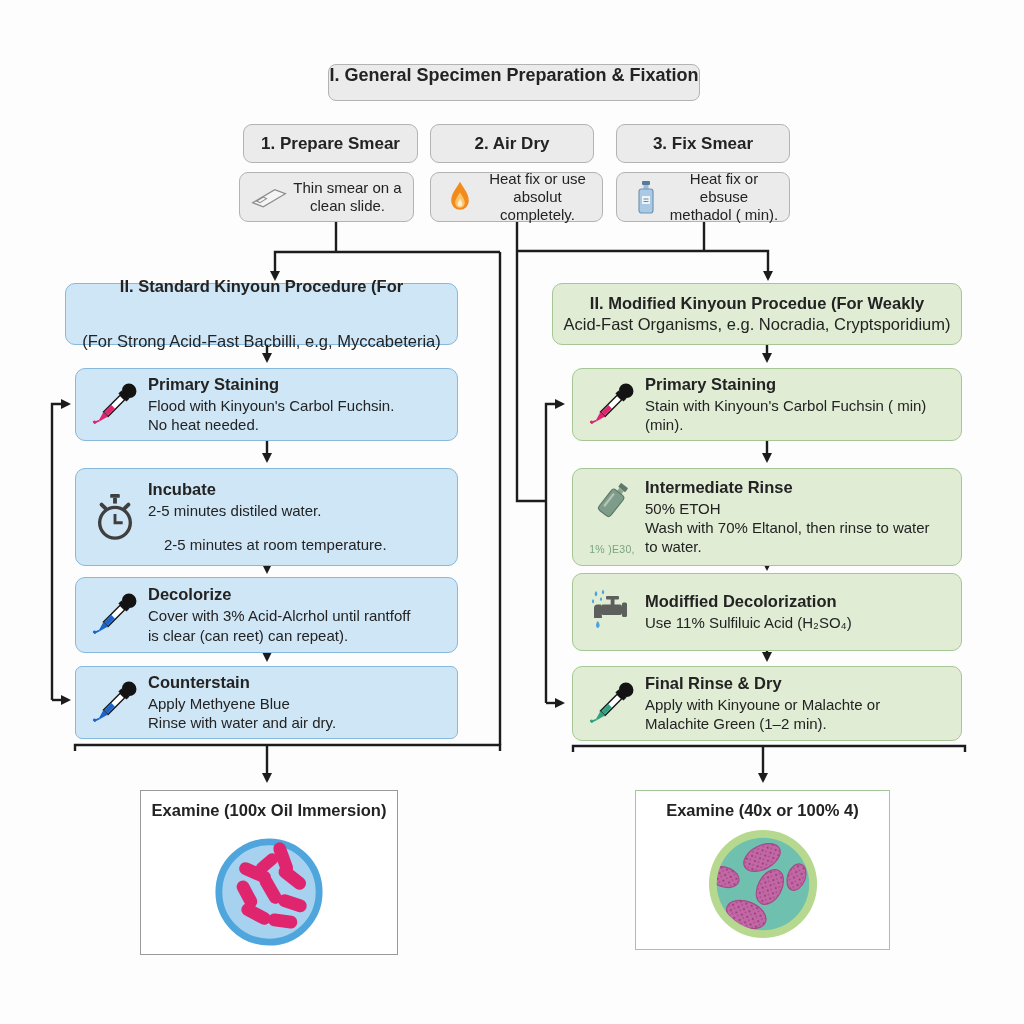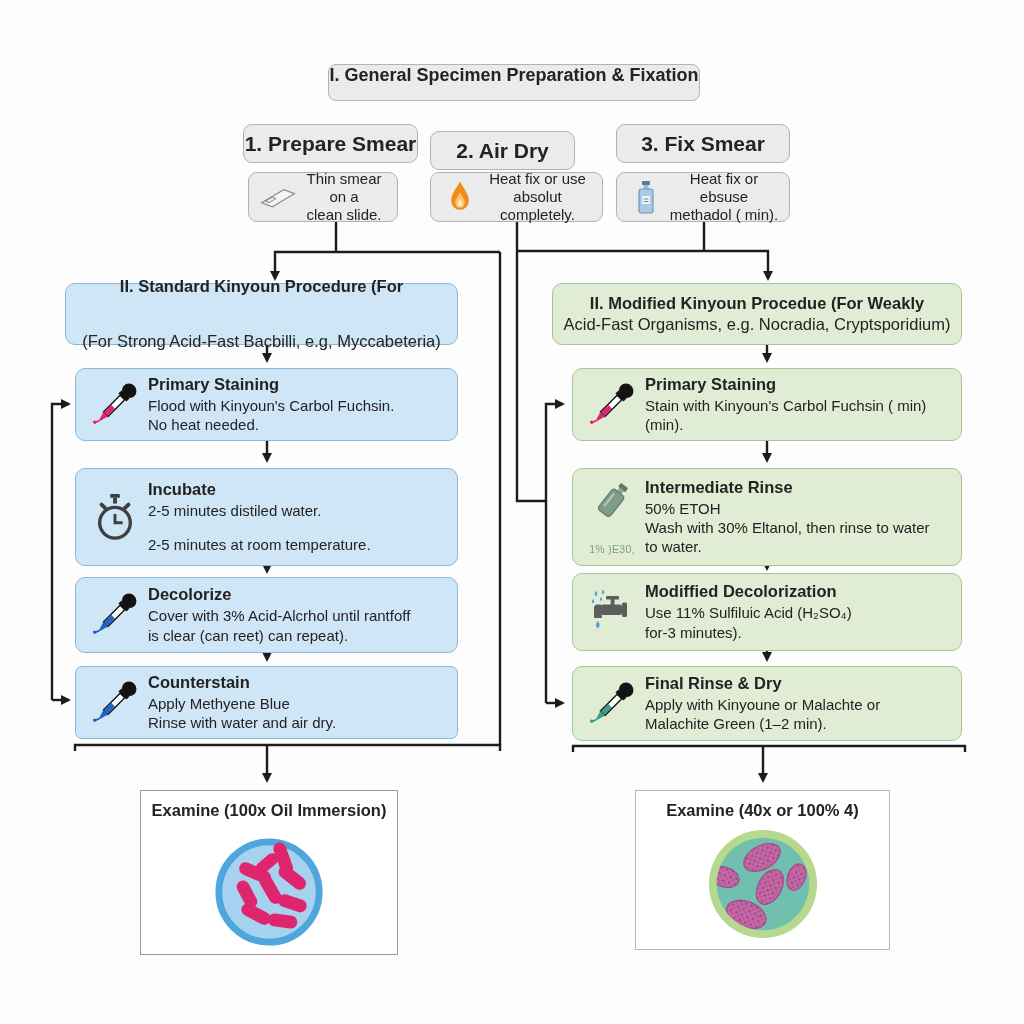"1. Prepare Smear" .step-label { font-size: 21px -> 17px }
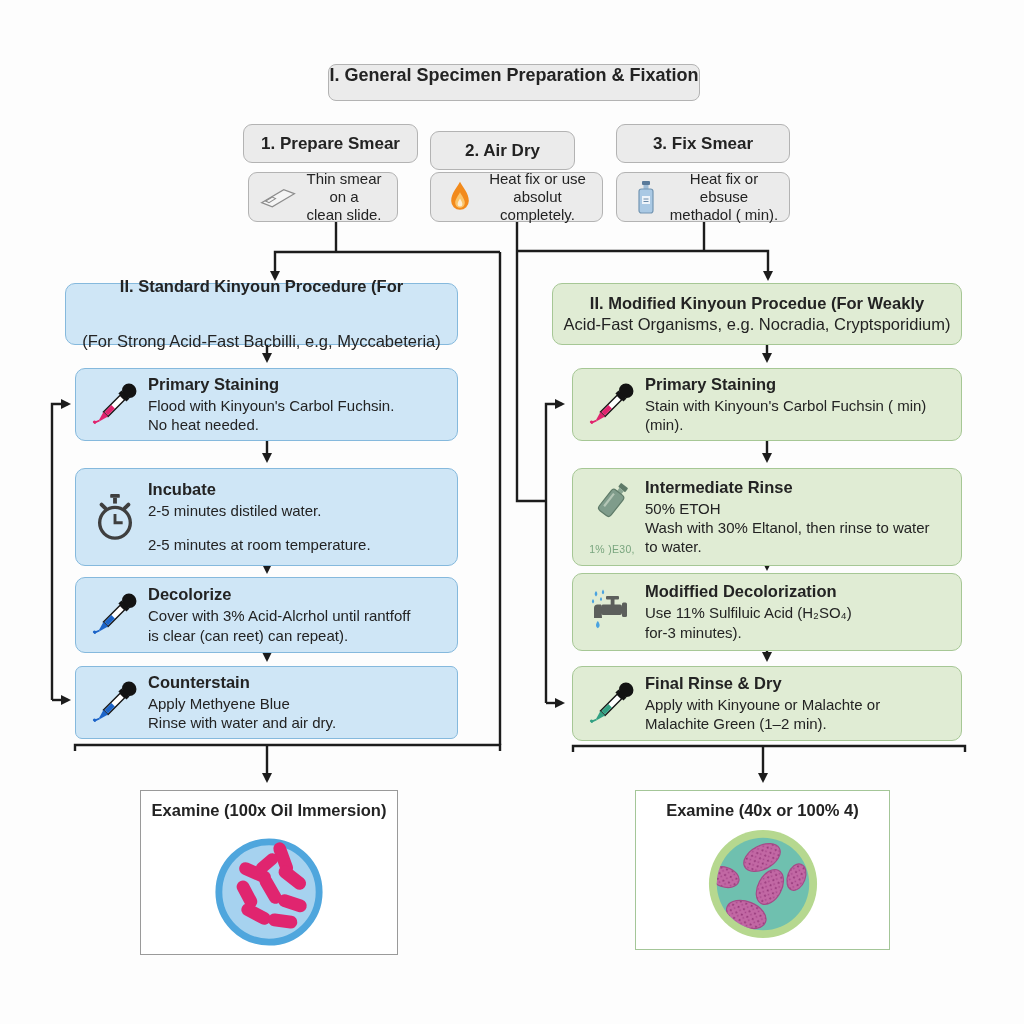"2. Air Dry" div.box { top: 131px -> 124px; width: 145px -> 164px }
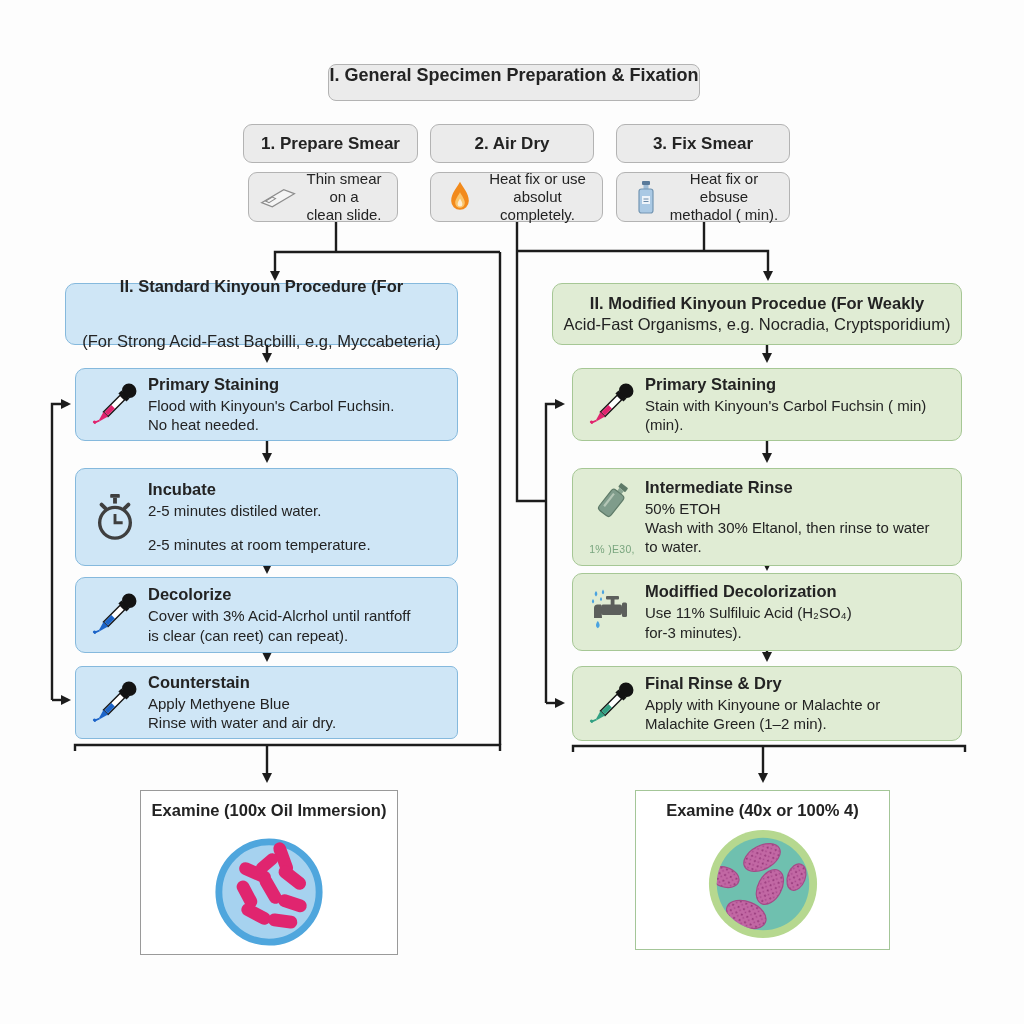"Thin smear on a" div.box { left: 248px -> 239px; width: 150px -> 175px }
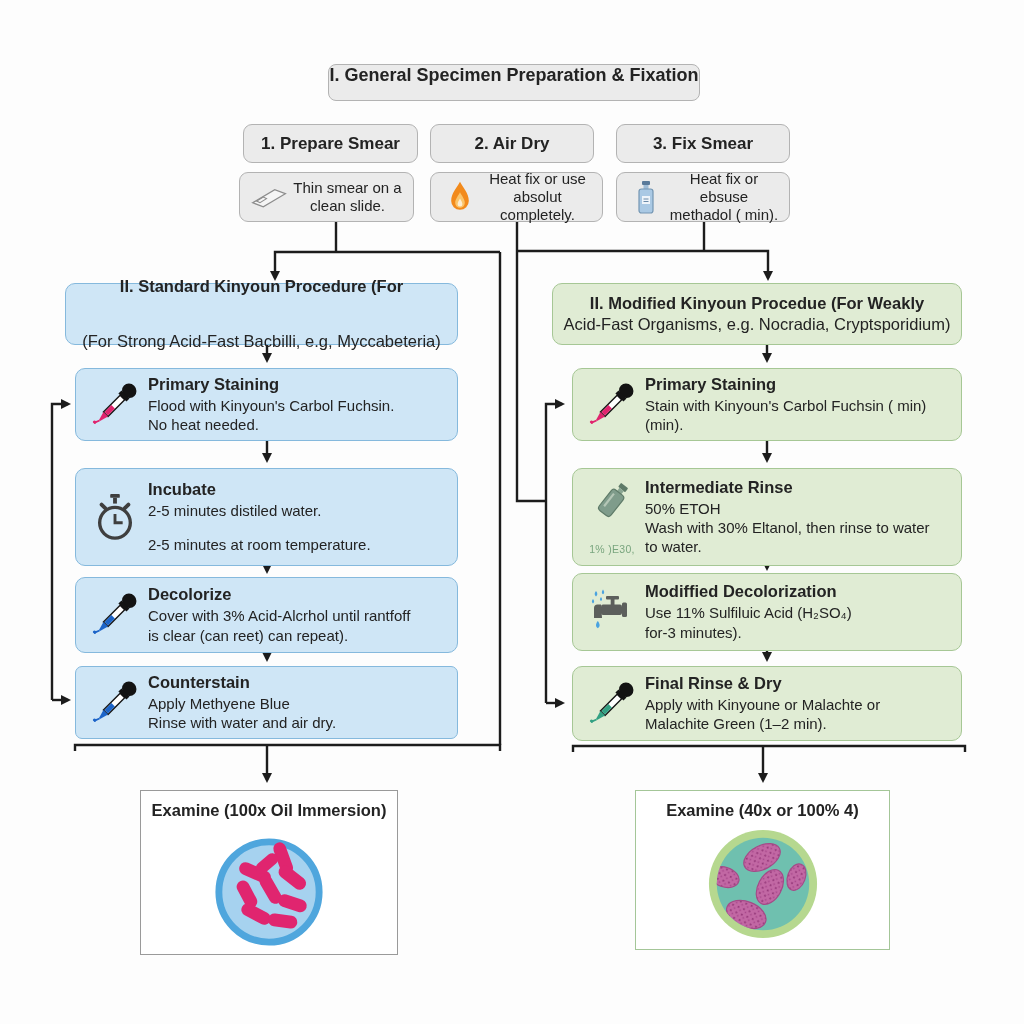"Wash with 30% Eltanol, then" p { text: 30% -> 70% }
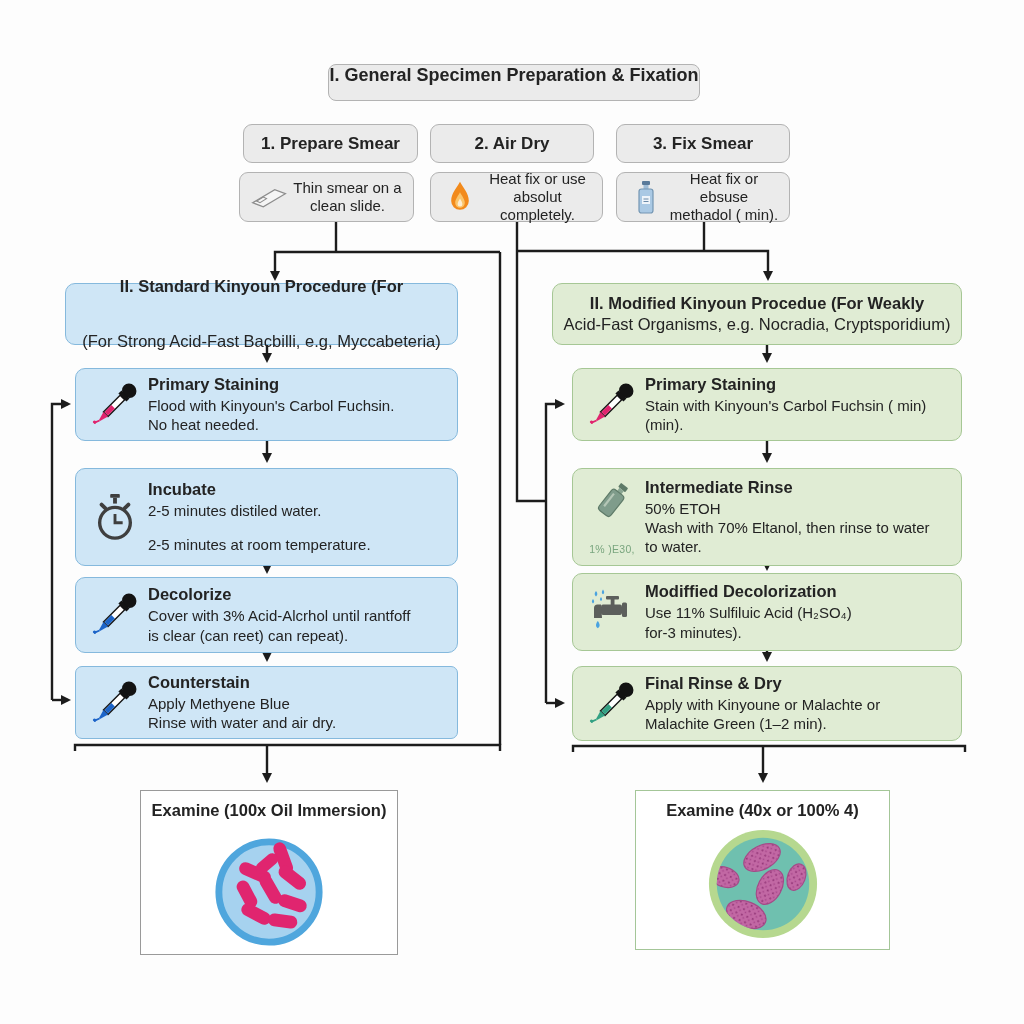"2-5 minutes at room temperature." .step p.gap { margin-left: none -> 16px }
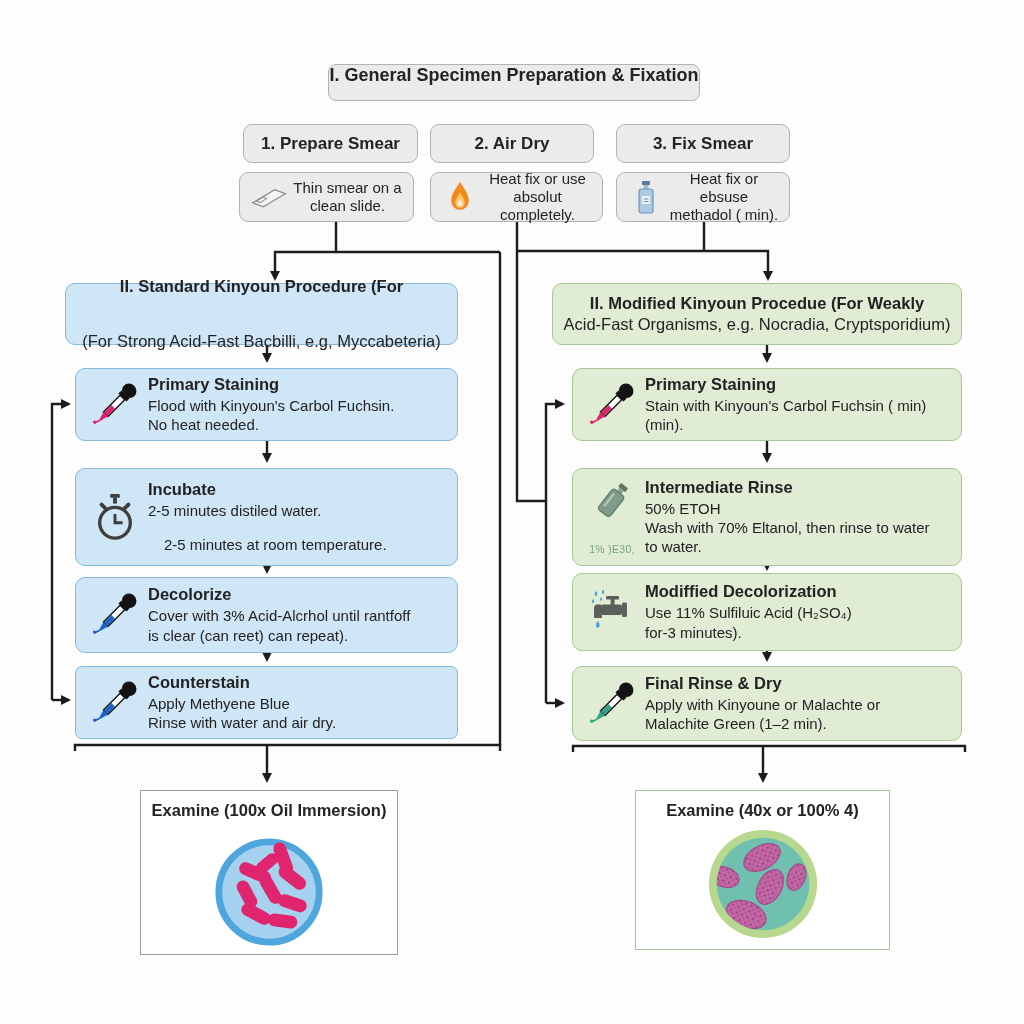"for-3 minutes)." p { html: <p>for-3 minutes).</p> -> none }
